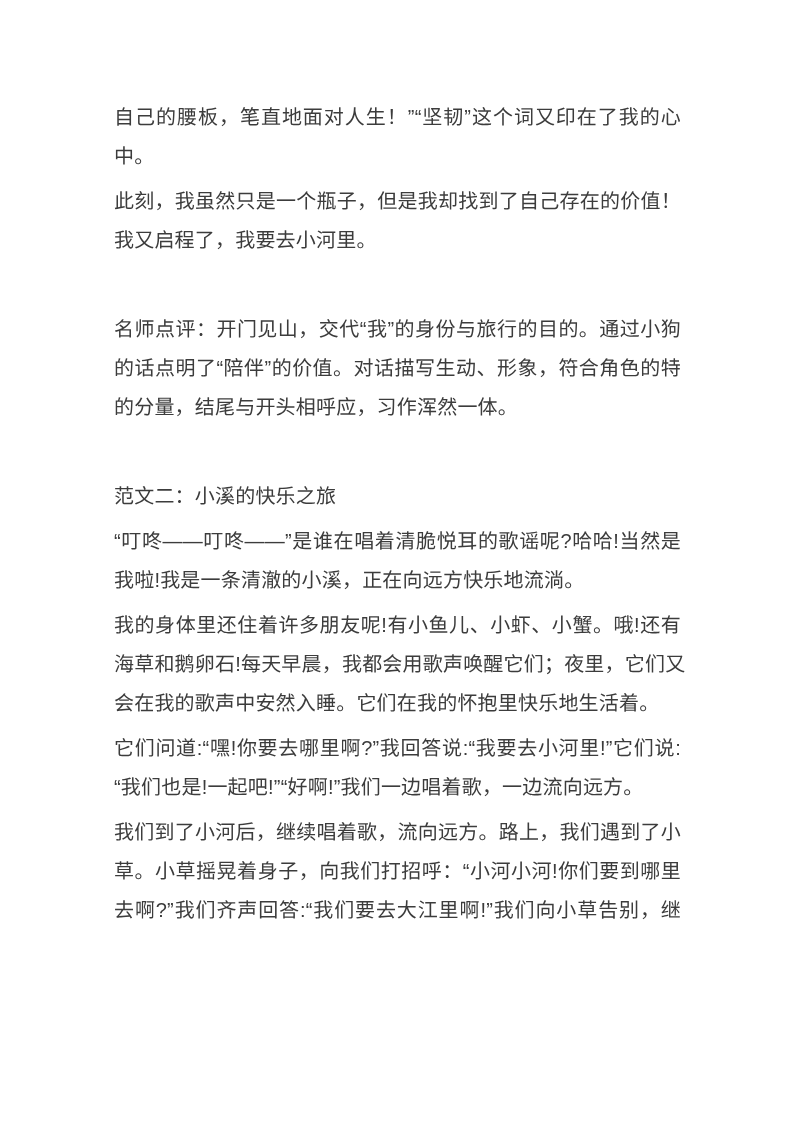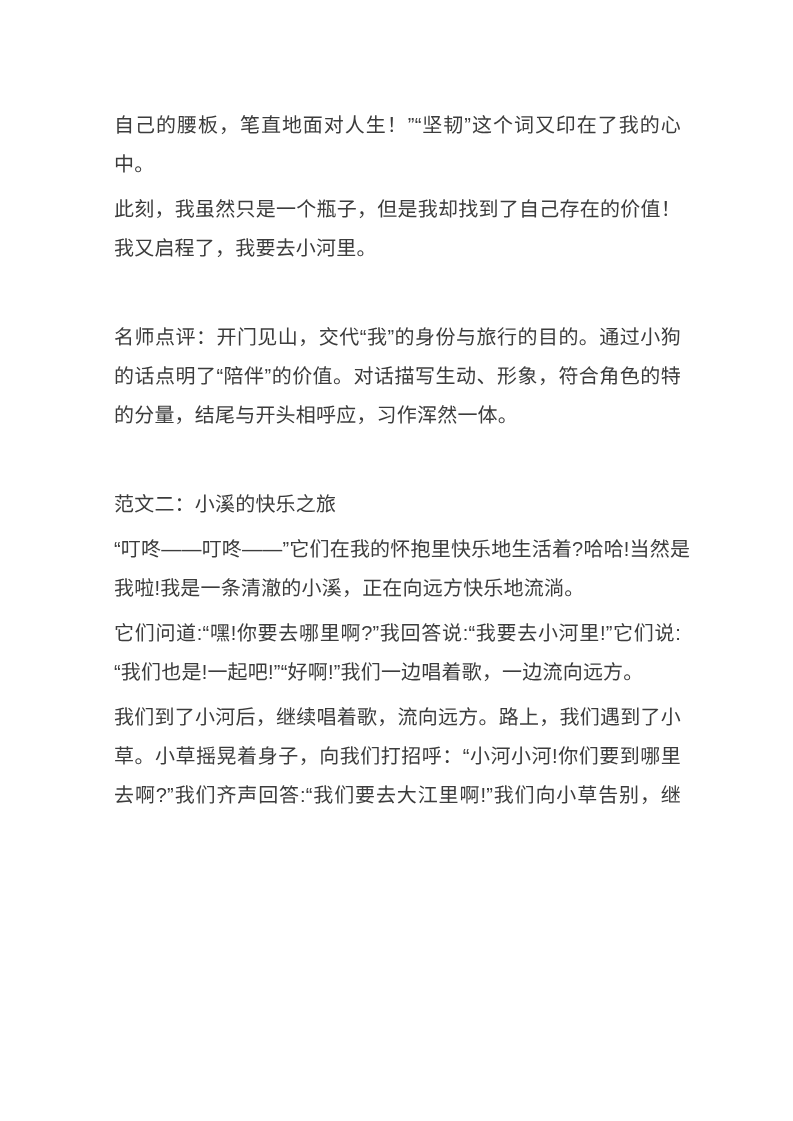"自己的腰板，笔直地面对人生！”“坚韧”这个词又印在了我的心" .doc { margin-top: 8px -> none }
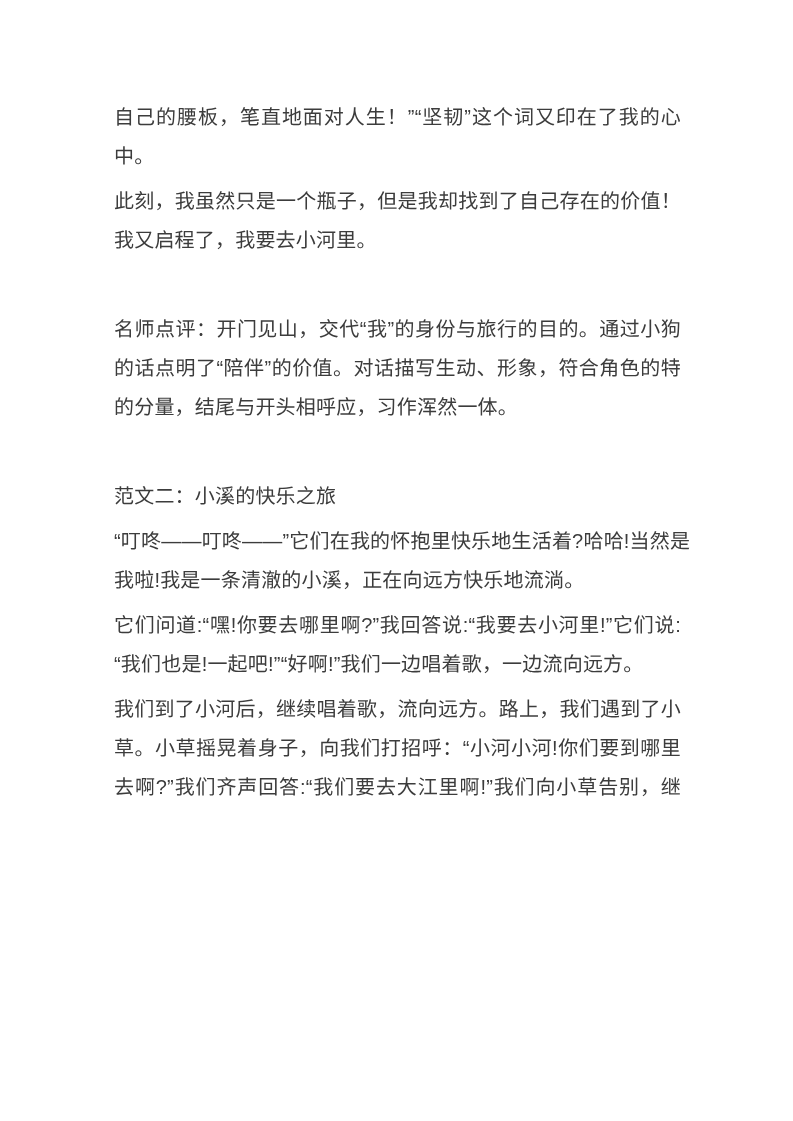"“叮咚——叮咚——”它们在我的怀抱里快乐地生活着?哈哈!当然是" div.line { text: 它们在我的怀抱里快乐地生活着 -> 是谁在唱着清脆悦耳的歌谣呢 }
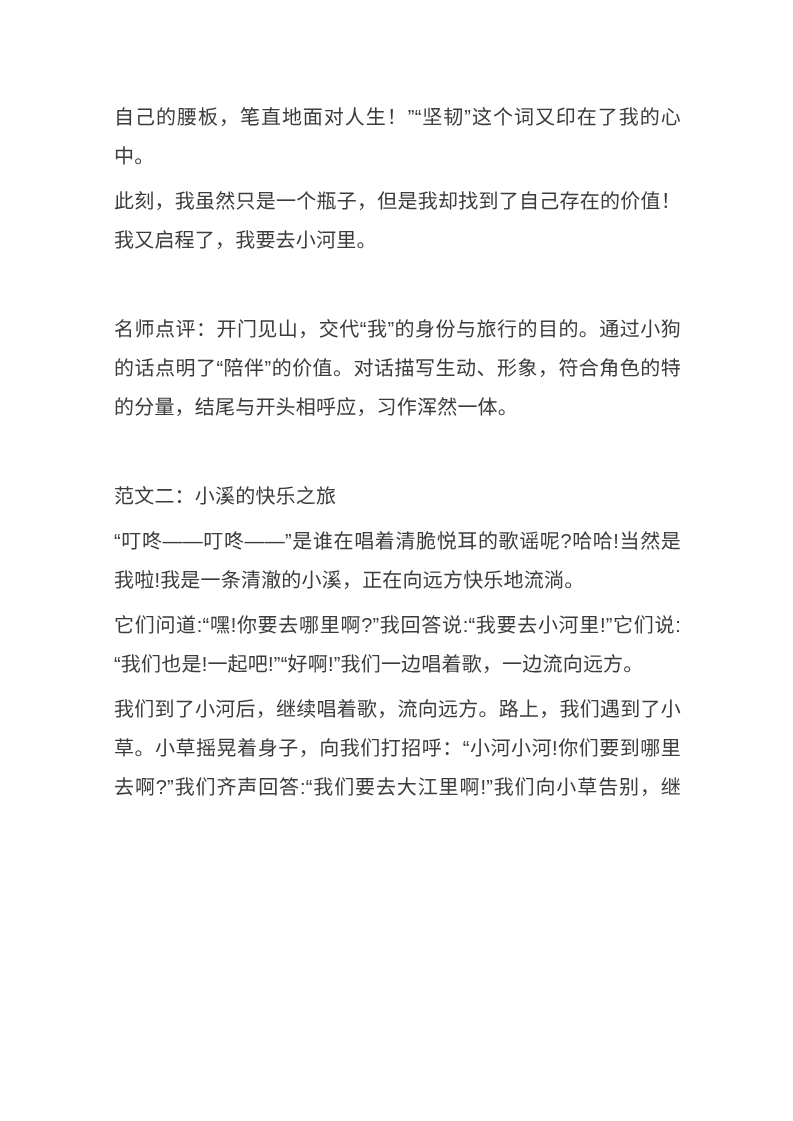"我的身体里还住着许多朋友呢!有小鱼儿、小虾、小蟹。哦!还有" div.para { html: none -> <div> <div>我的身体里还住着许多朋友呢!有小鱼儿、小虾、小蟹。哦!还有</div> <div>海草和鹅卵石!每天早晨，我都会用歌声唤醒它们；夜里，它们又</div> <div>会在我的歌声中安然入睡。它们在我的怀抱里快乐地生活着。</div> </div> }
